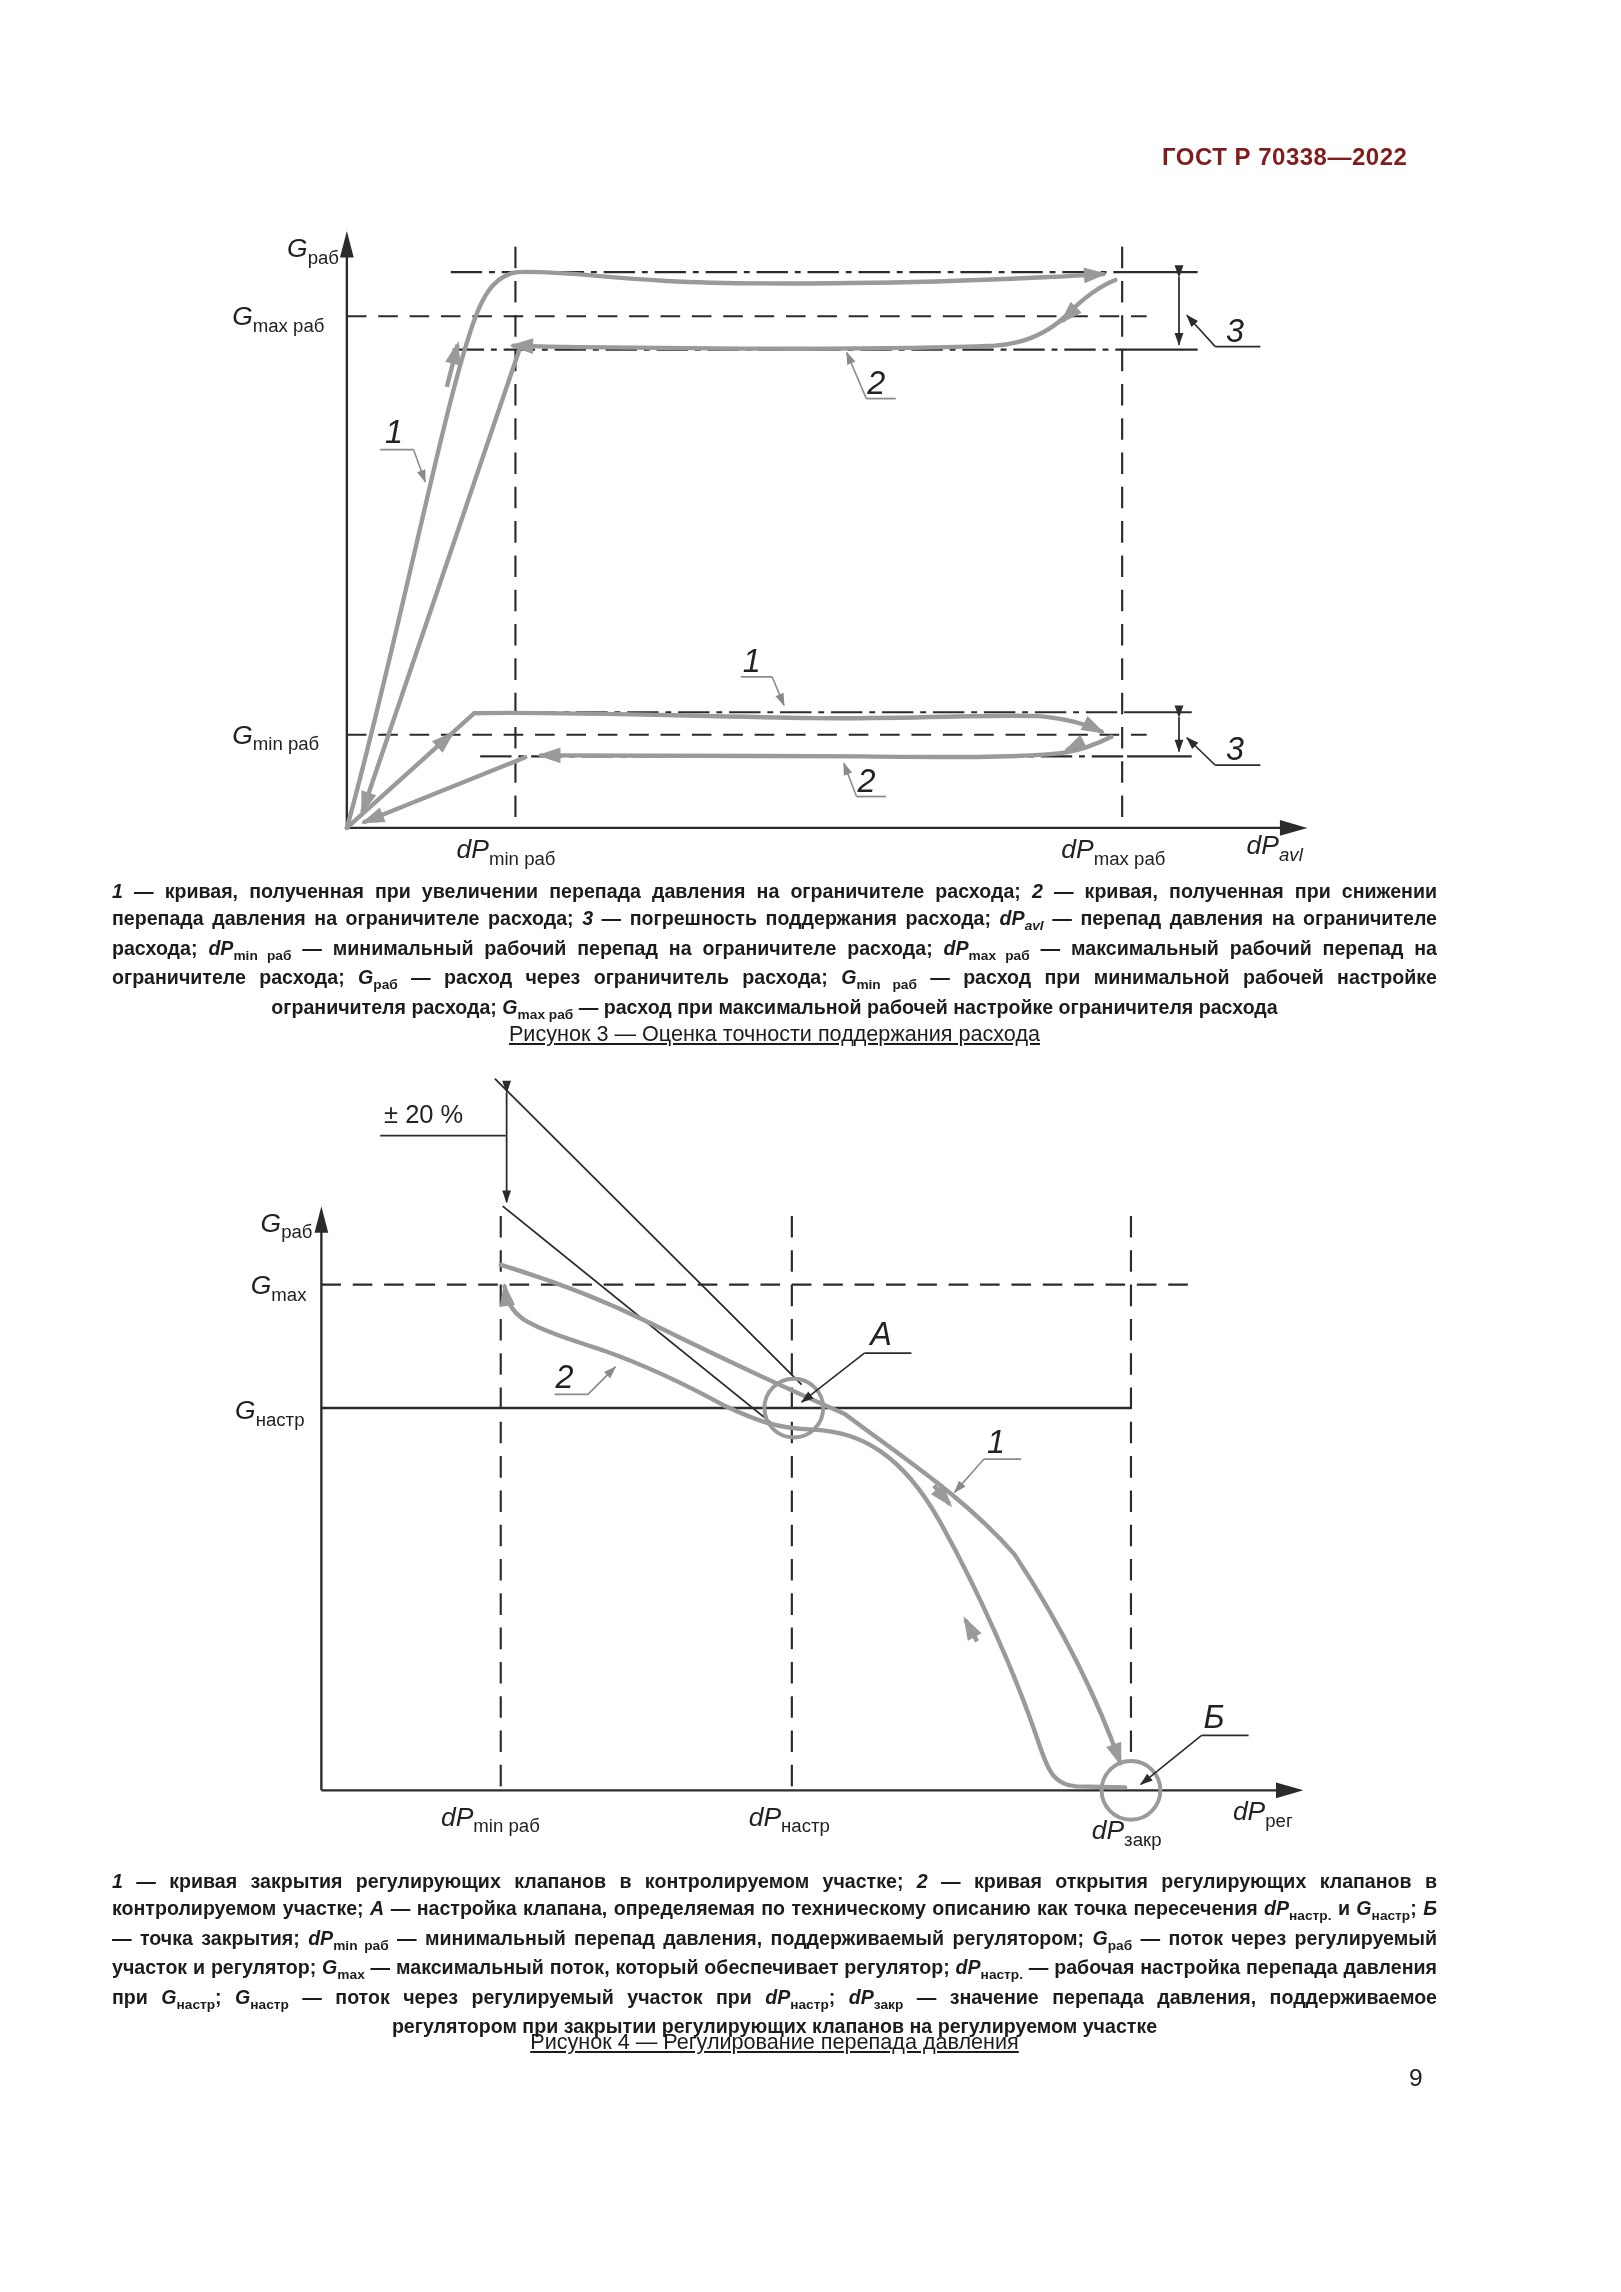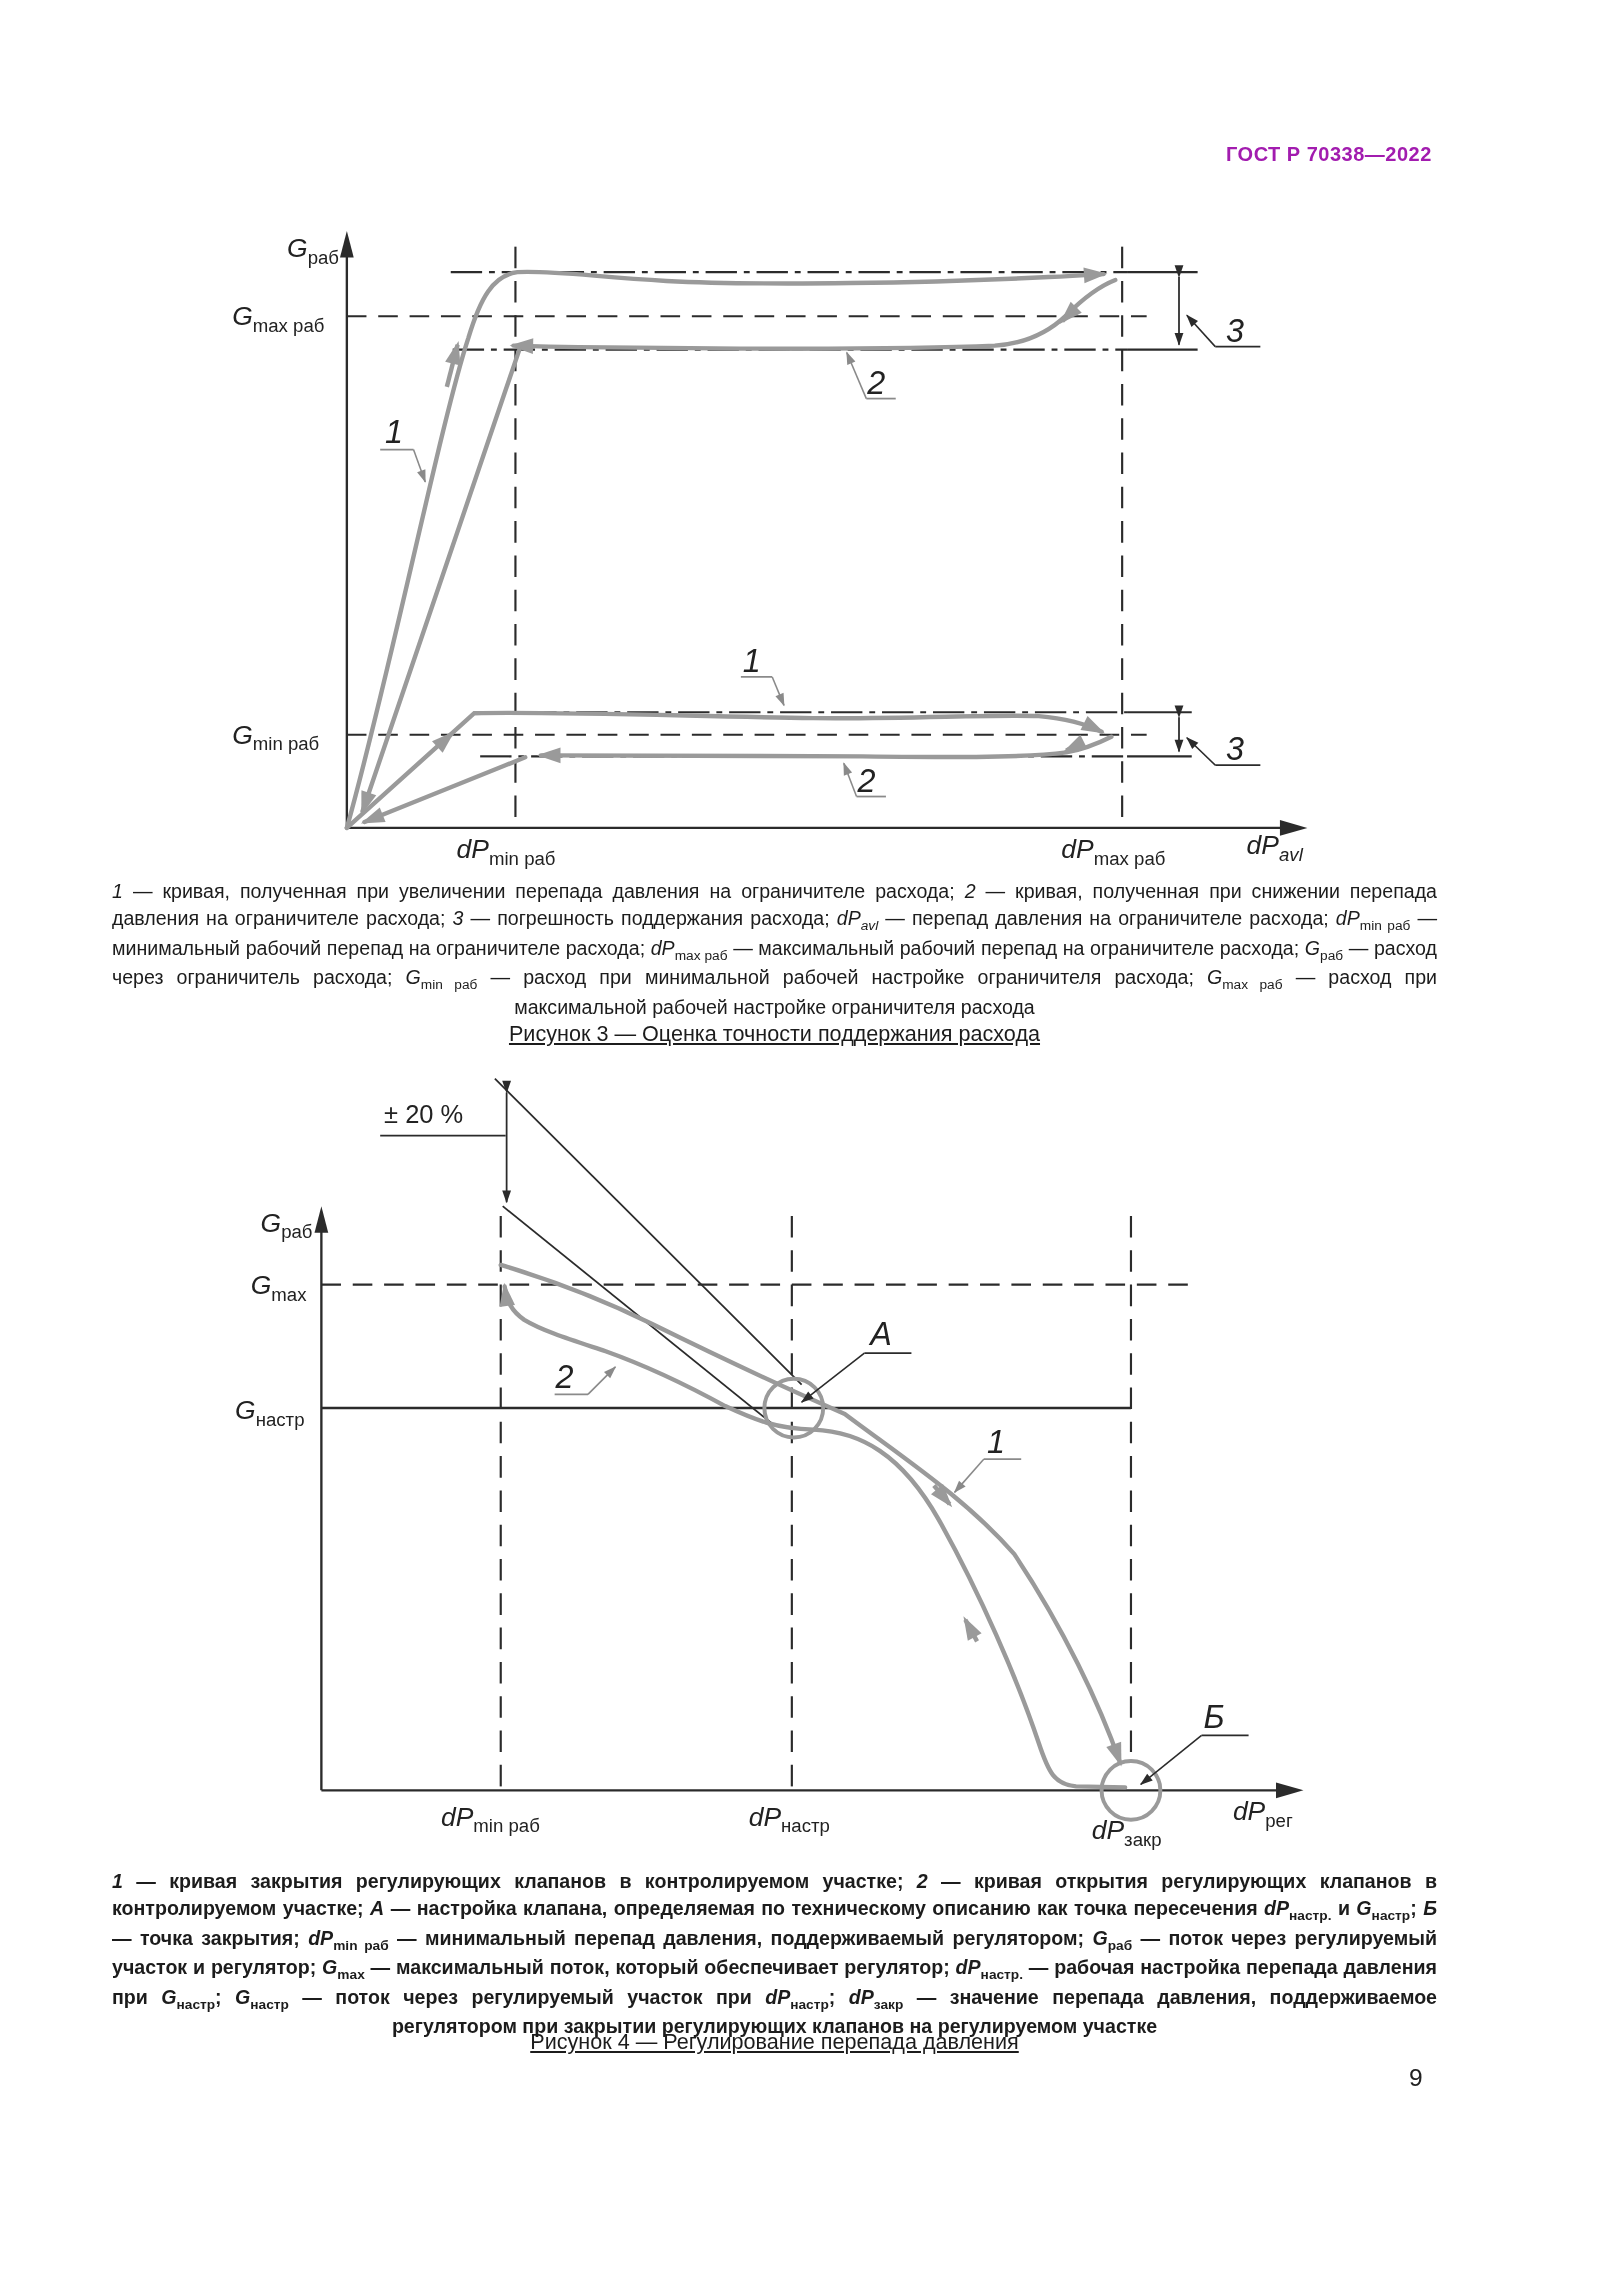"ГОСТ Р 70338—2022" .doc-header { color: #a21caf -> #7f1d1d; font-size: 20px -> 24px; left: 1226px -> 1162px }
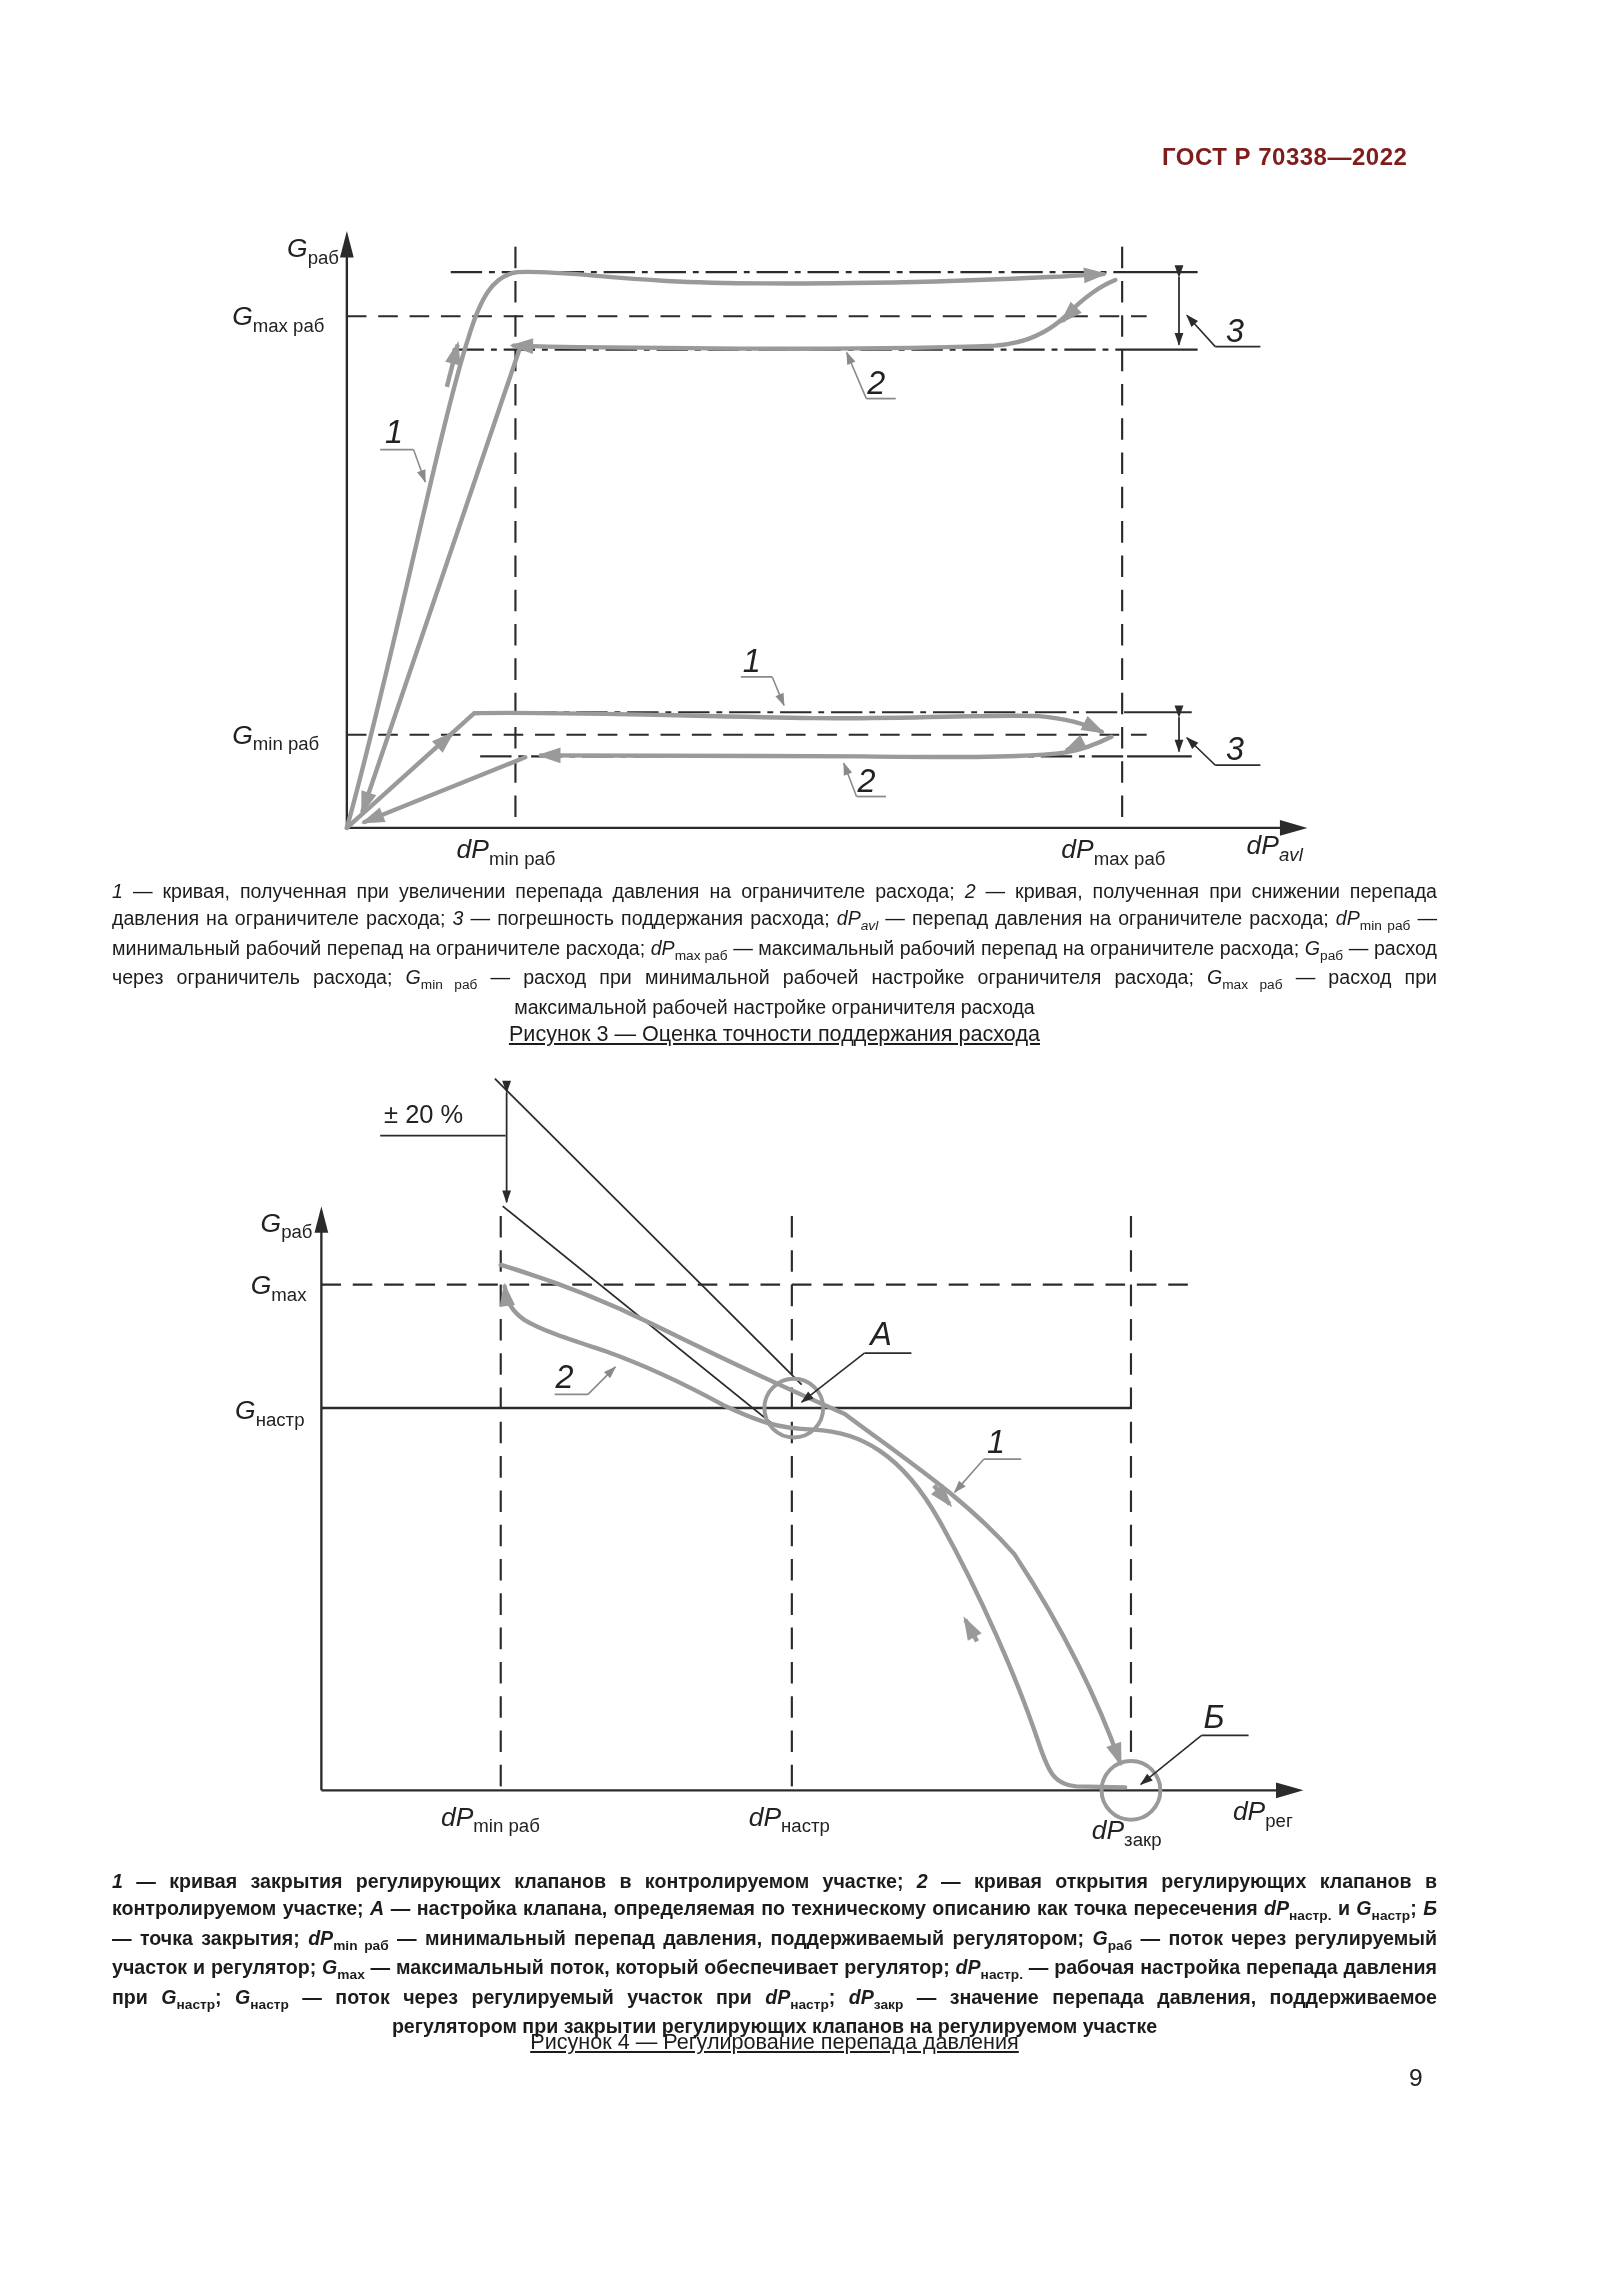"1 — кривая, полученная при" .cap3 { font-weight: none -> bold }
